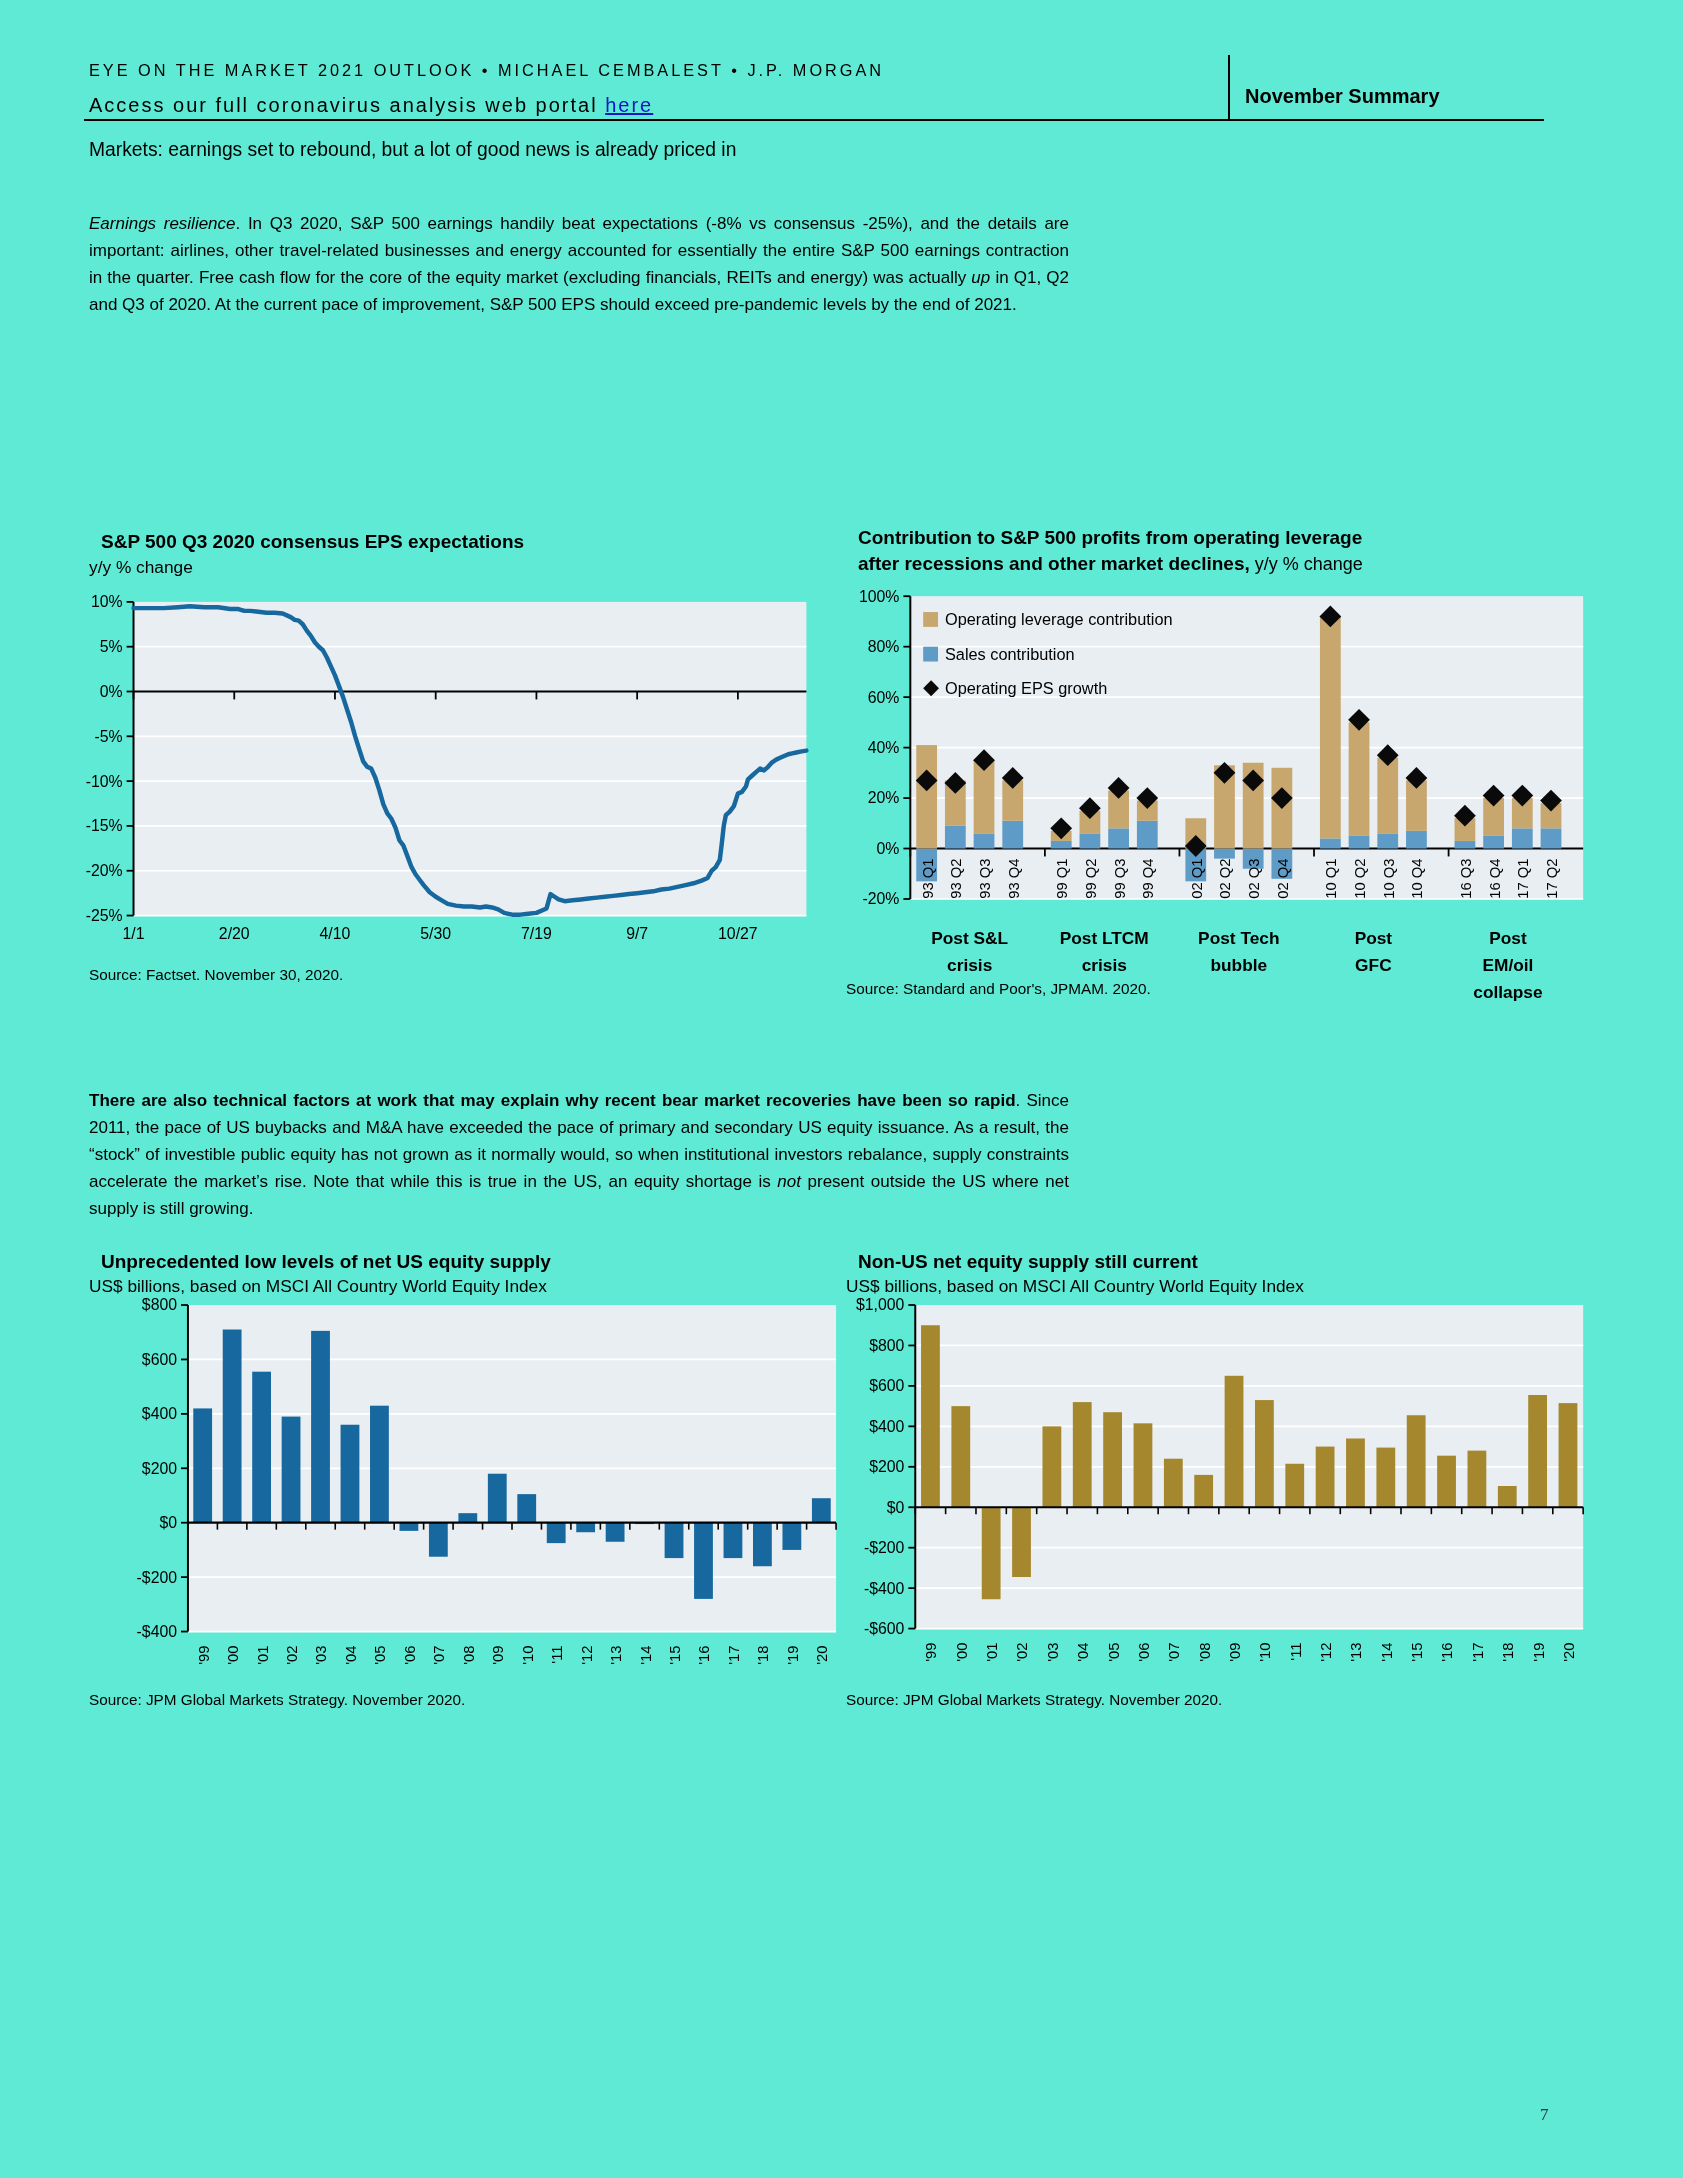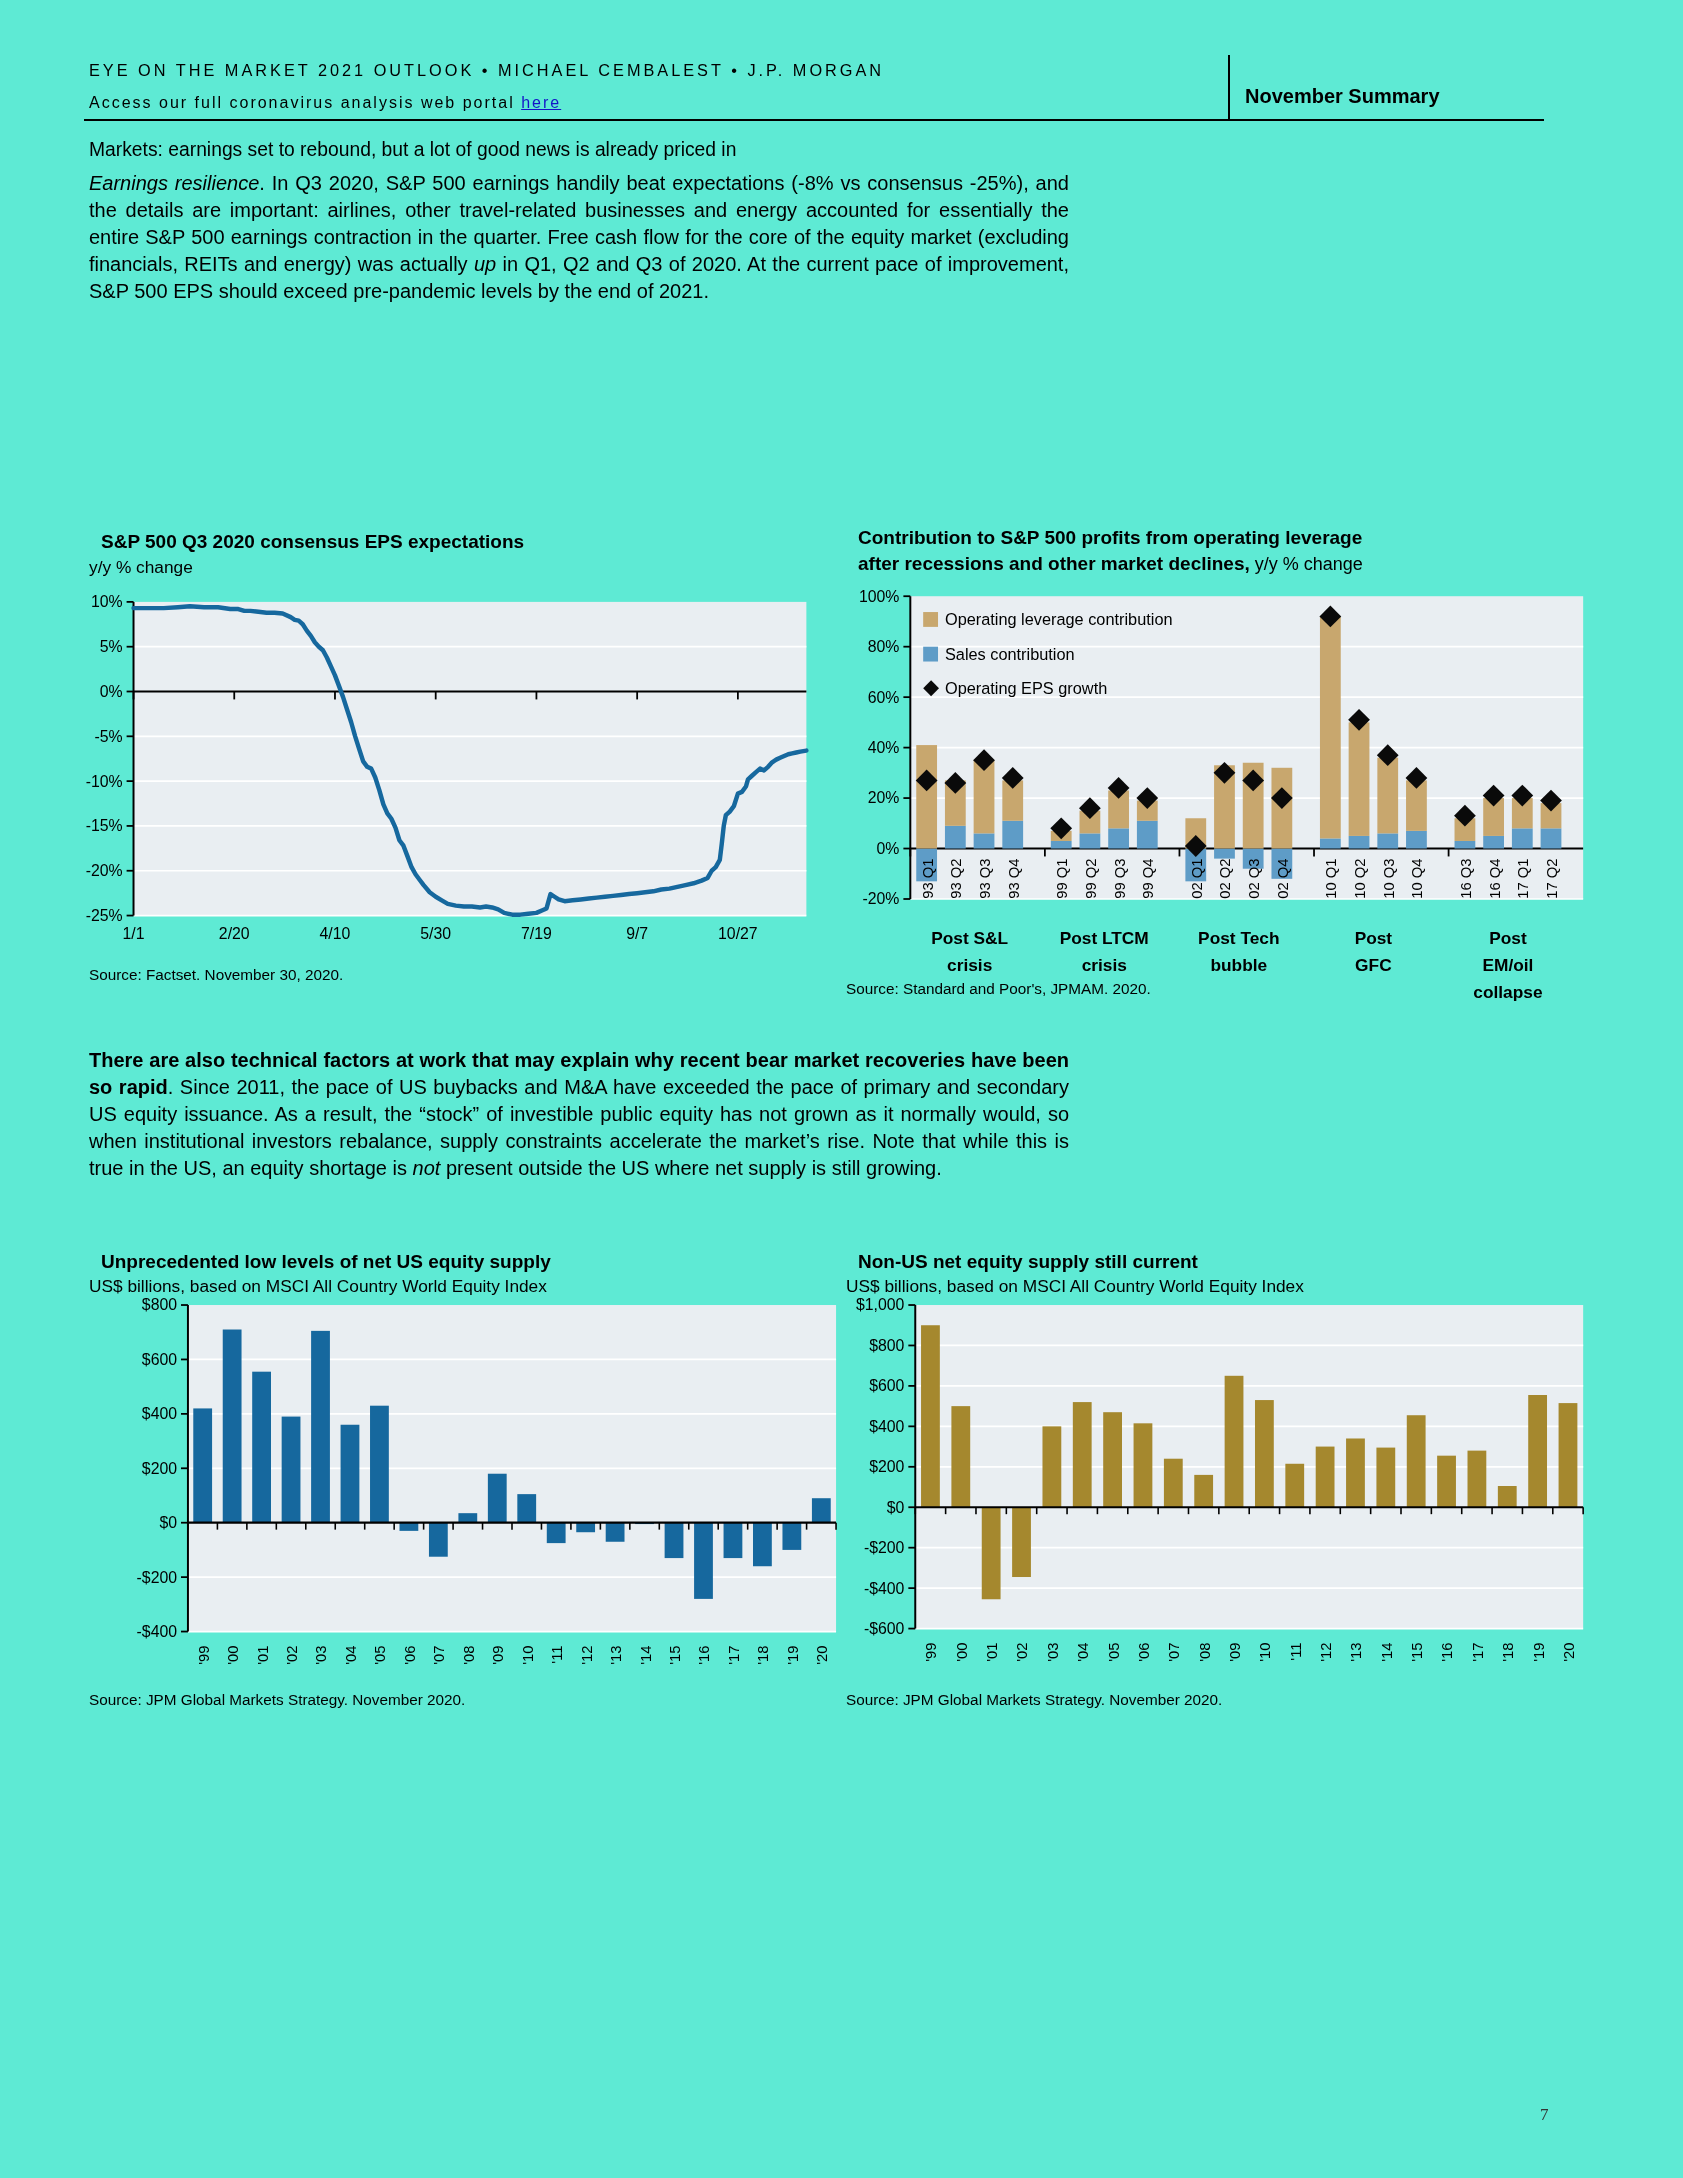"Access our full coronavirus analysis" .hdr2 { font-size: 16px -> 20px }
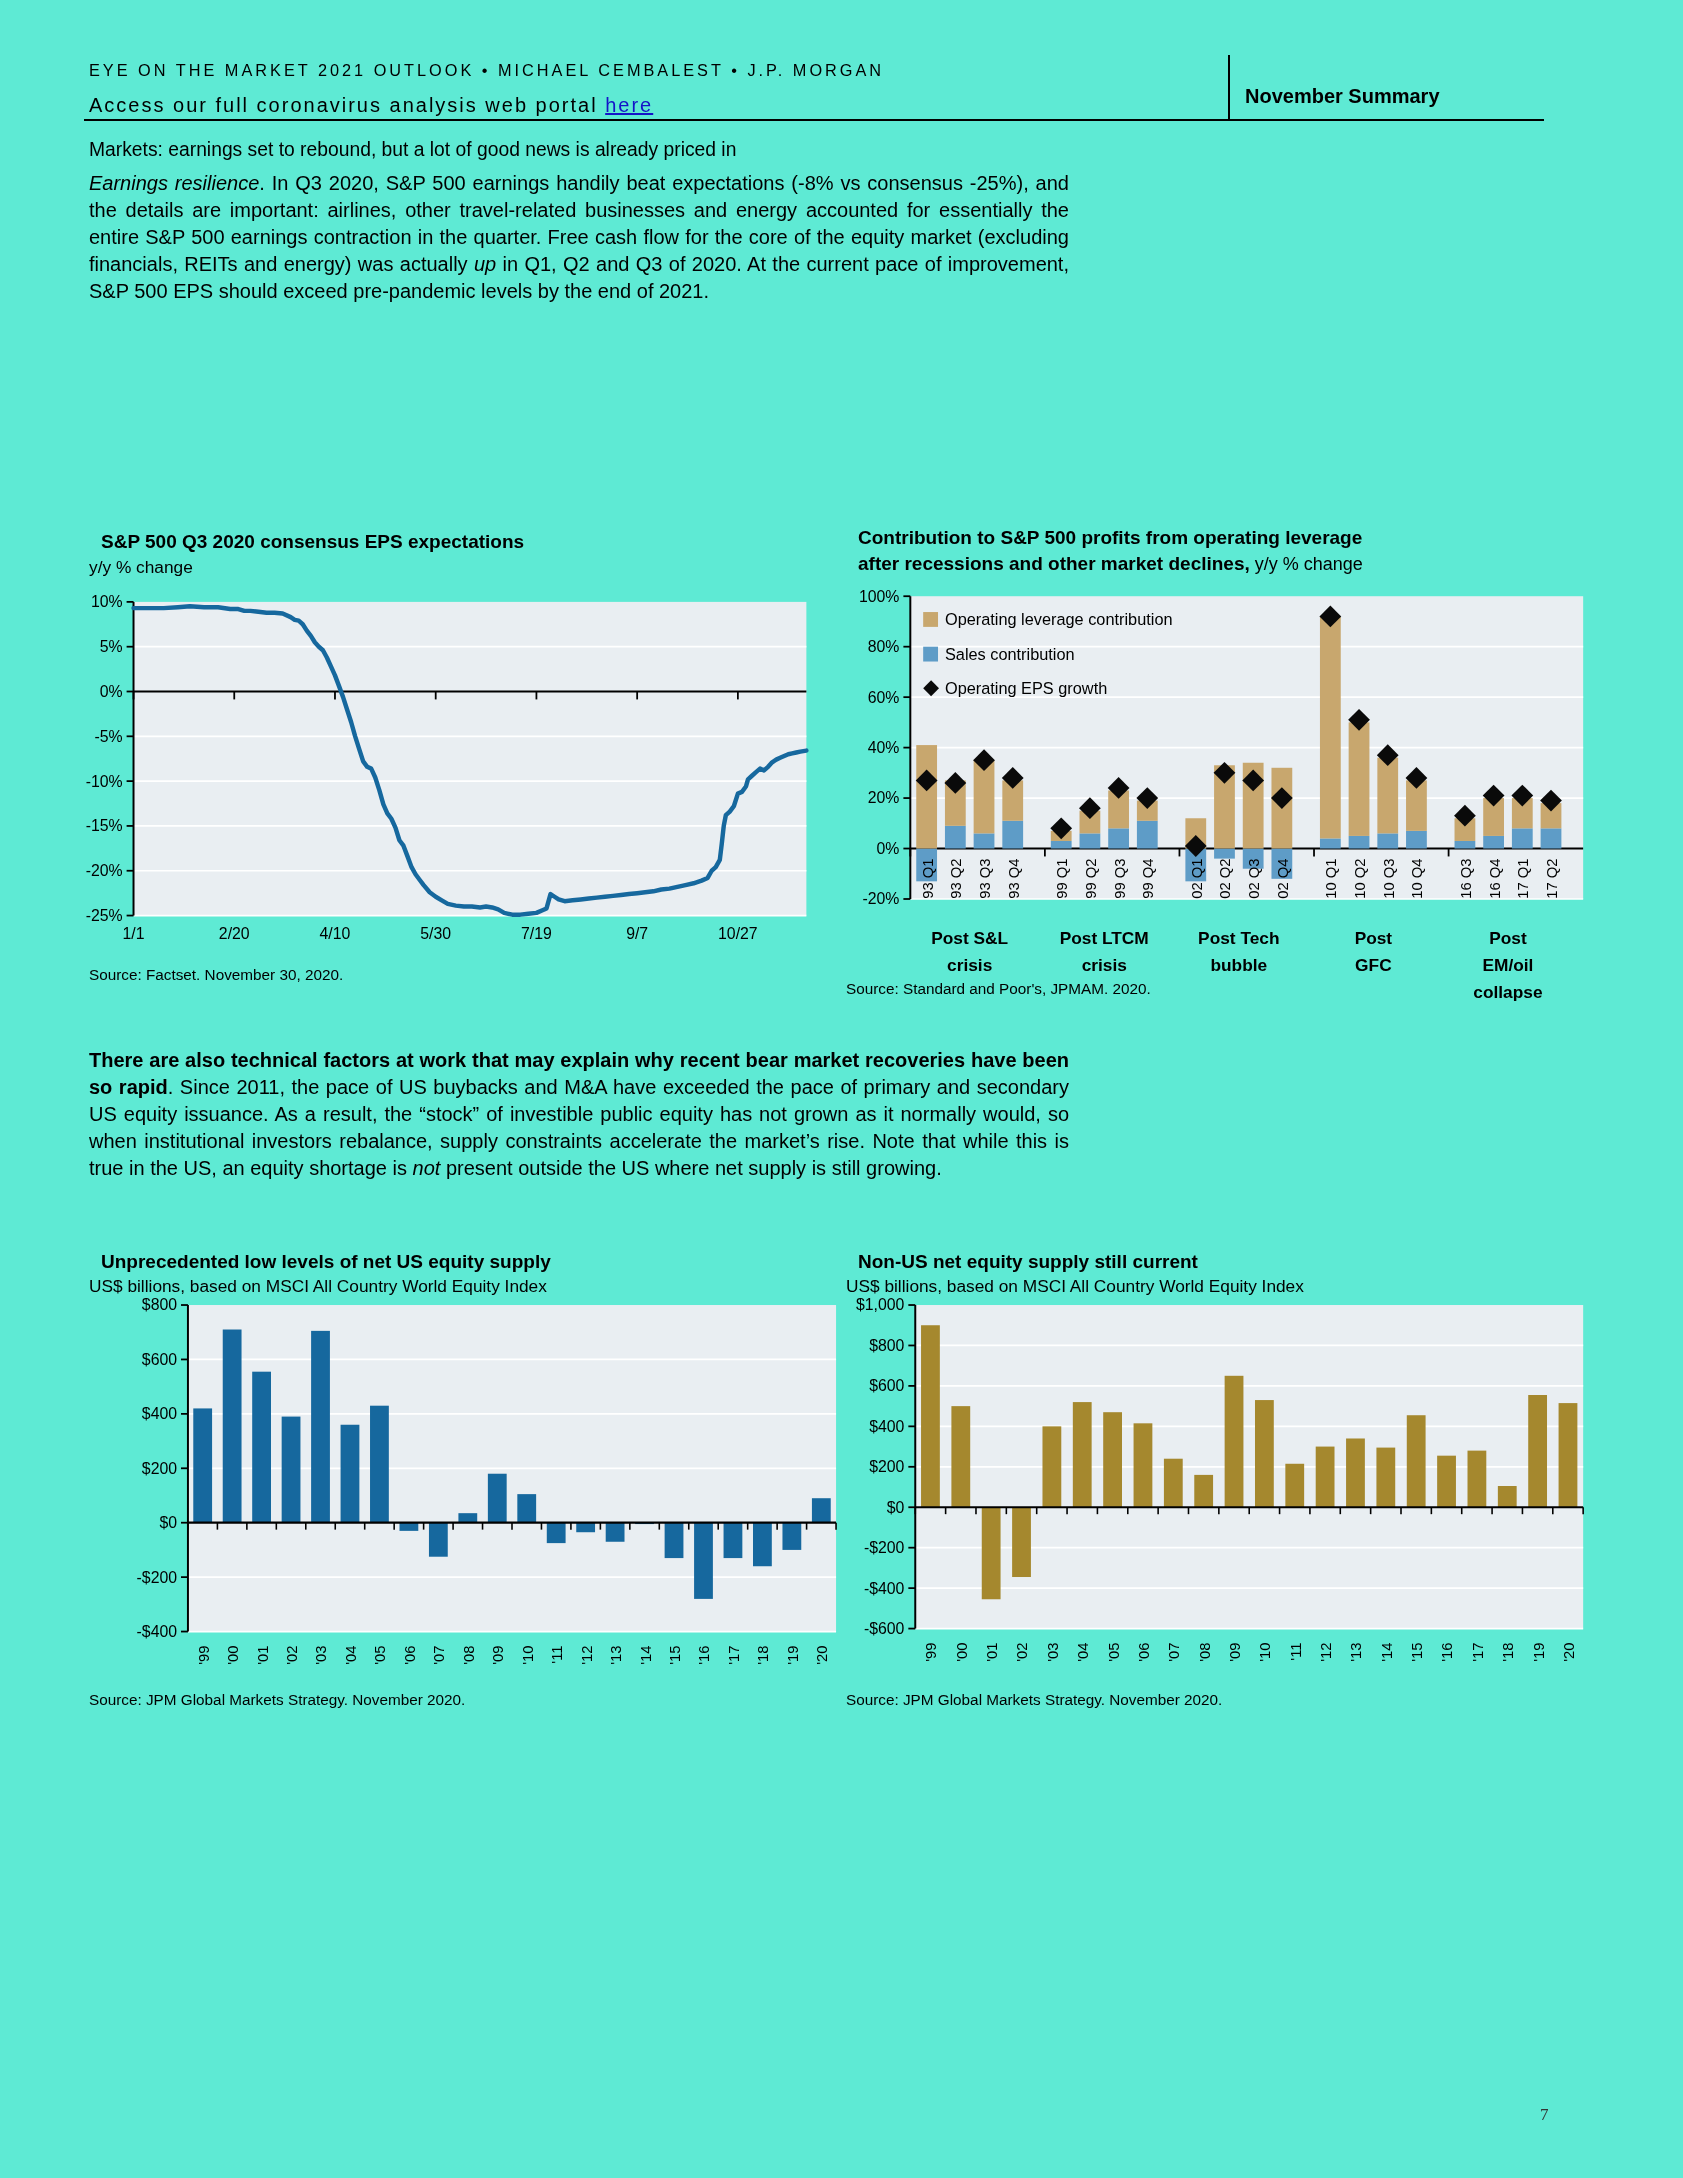"Earnings resilience. In Q3 2020," .doc-text { font-size: 20px -> 17px; margin-top: none -> 40px }
